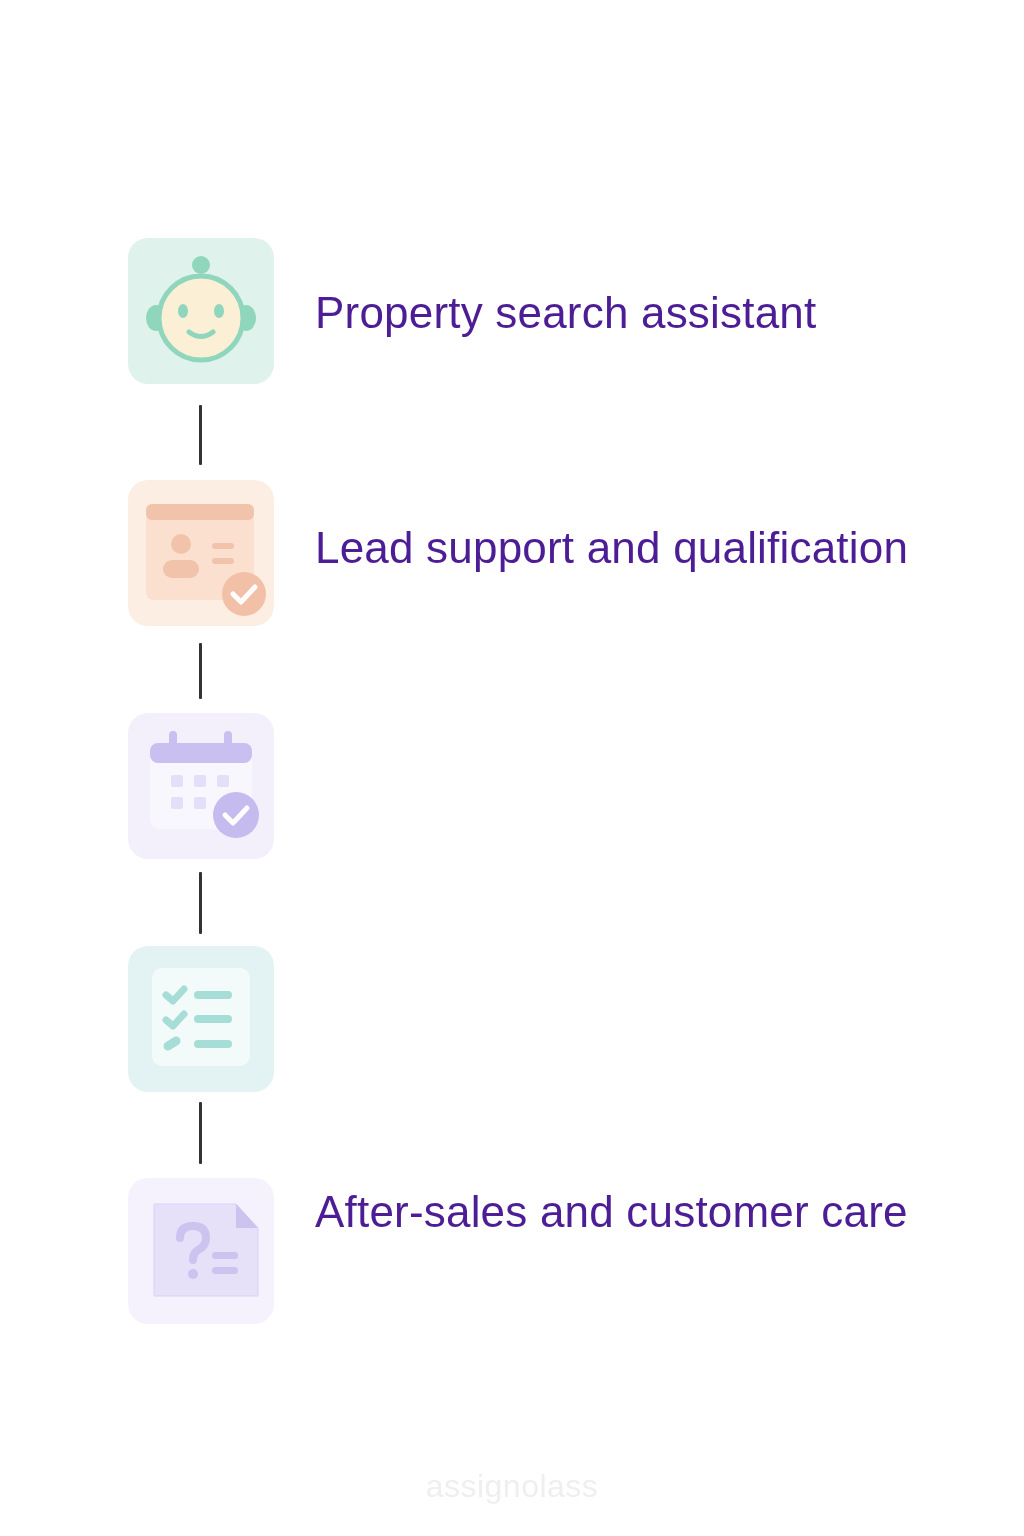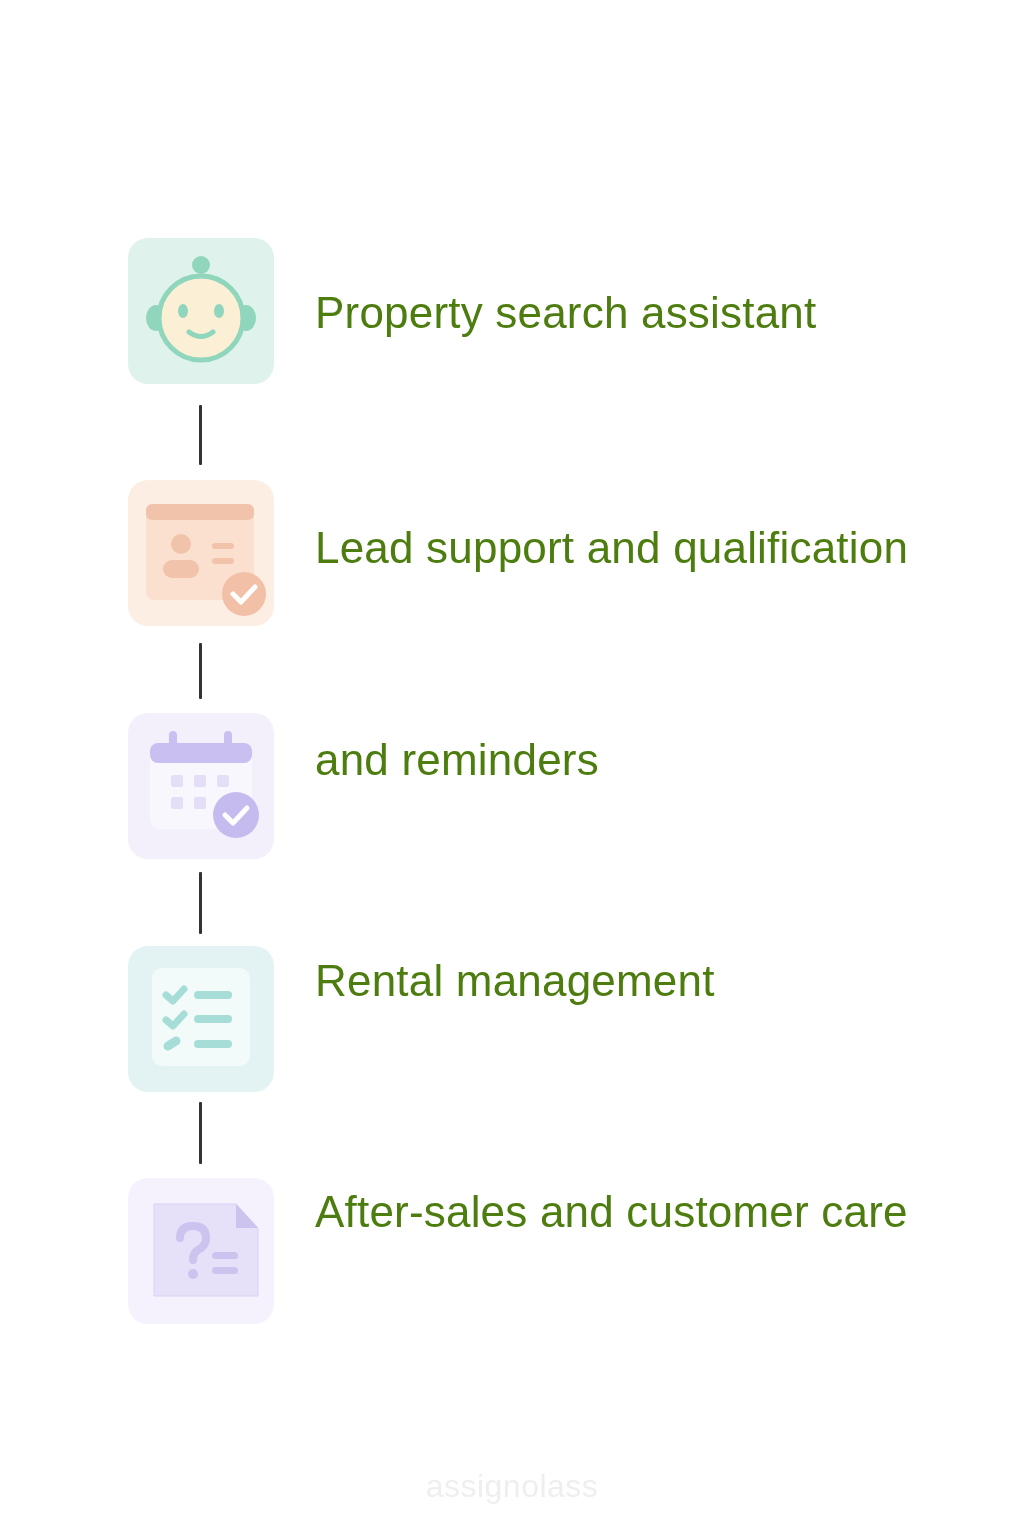"Property search assistant" .label { color: #4d7c0f -> #4c1d95 }
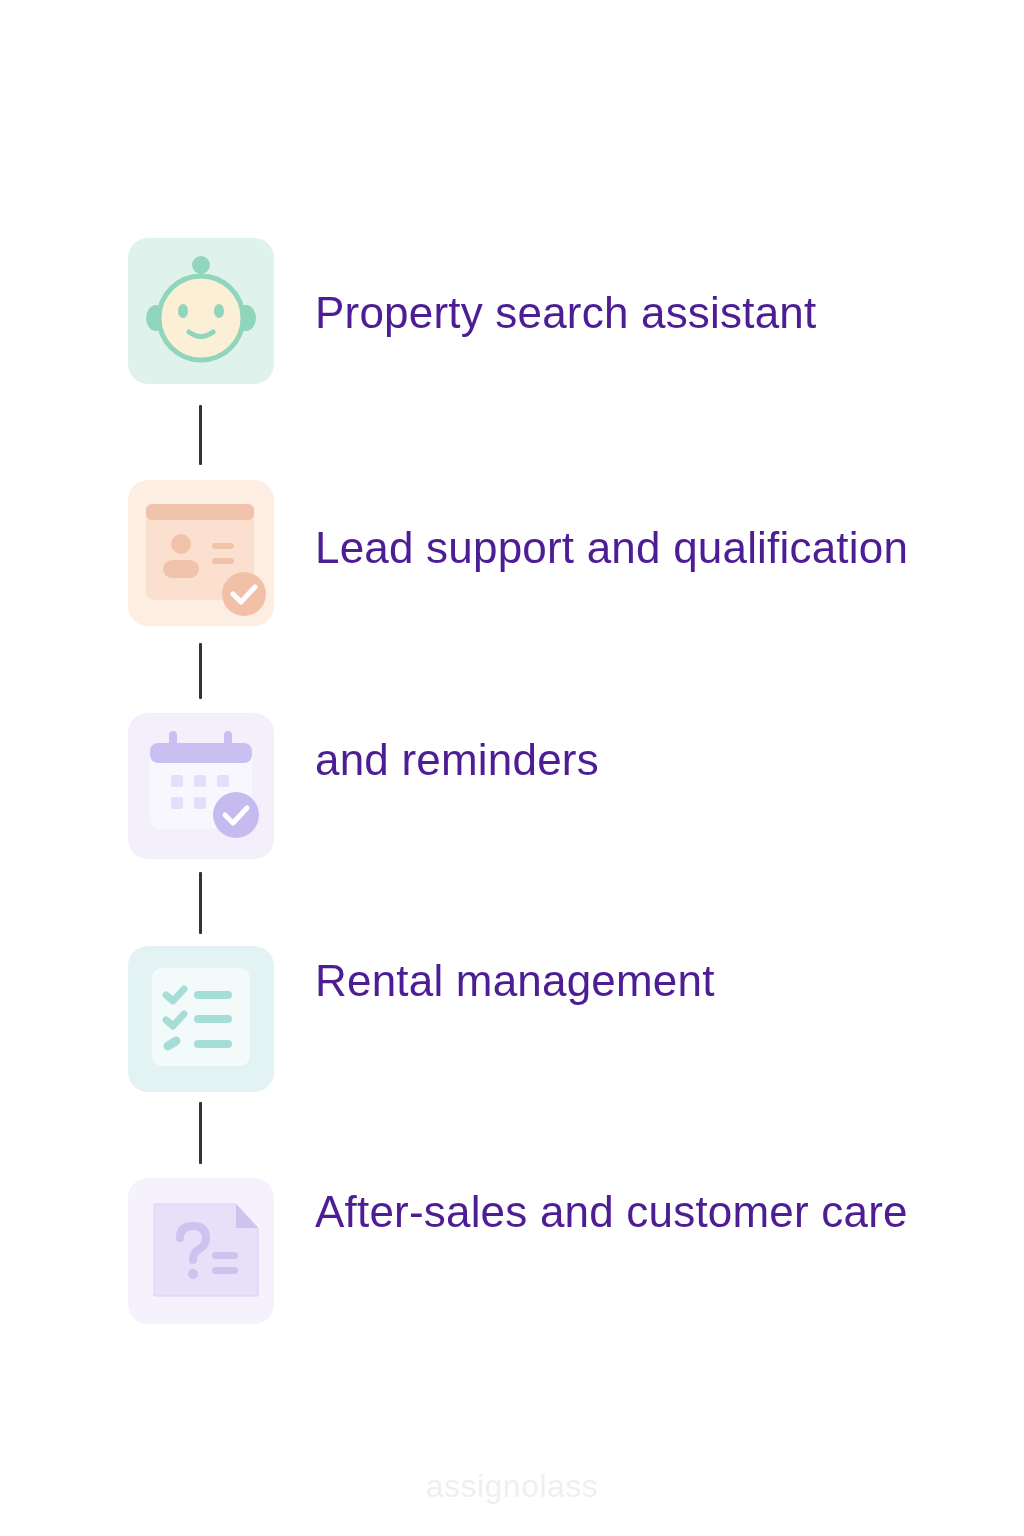"and reminders" div { html: <div>and reminders</div> -> none }
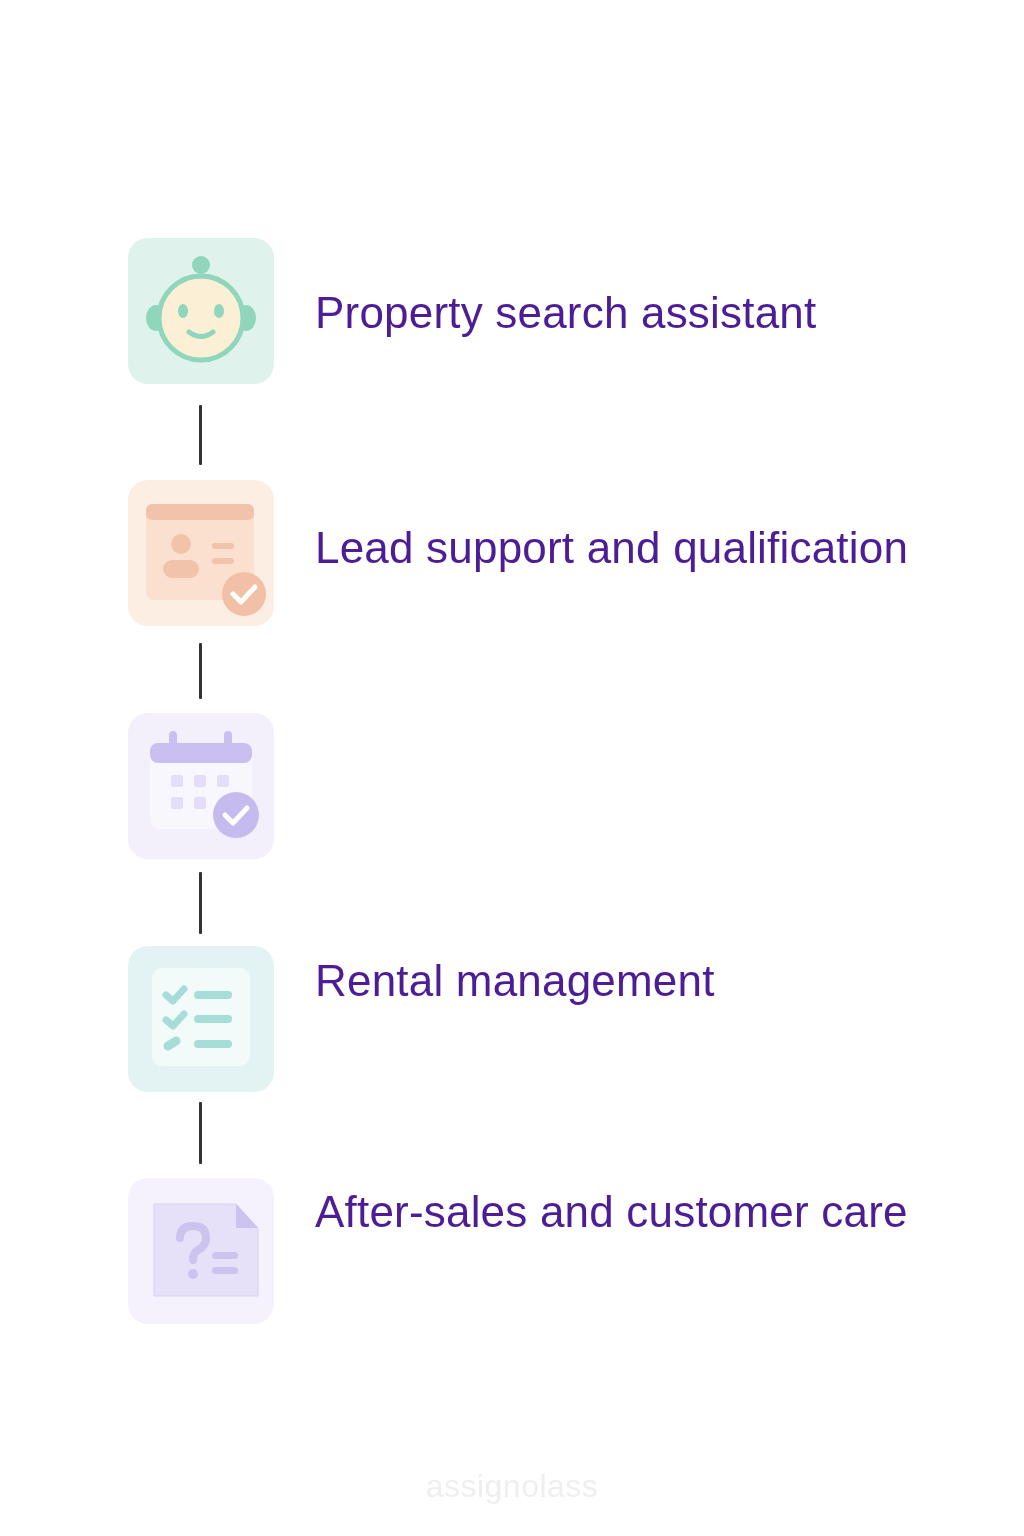"Rental management" div { html: <div>Rental management</div> -> none }
